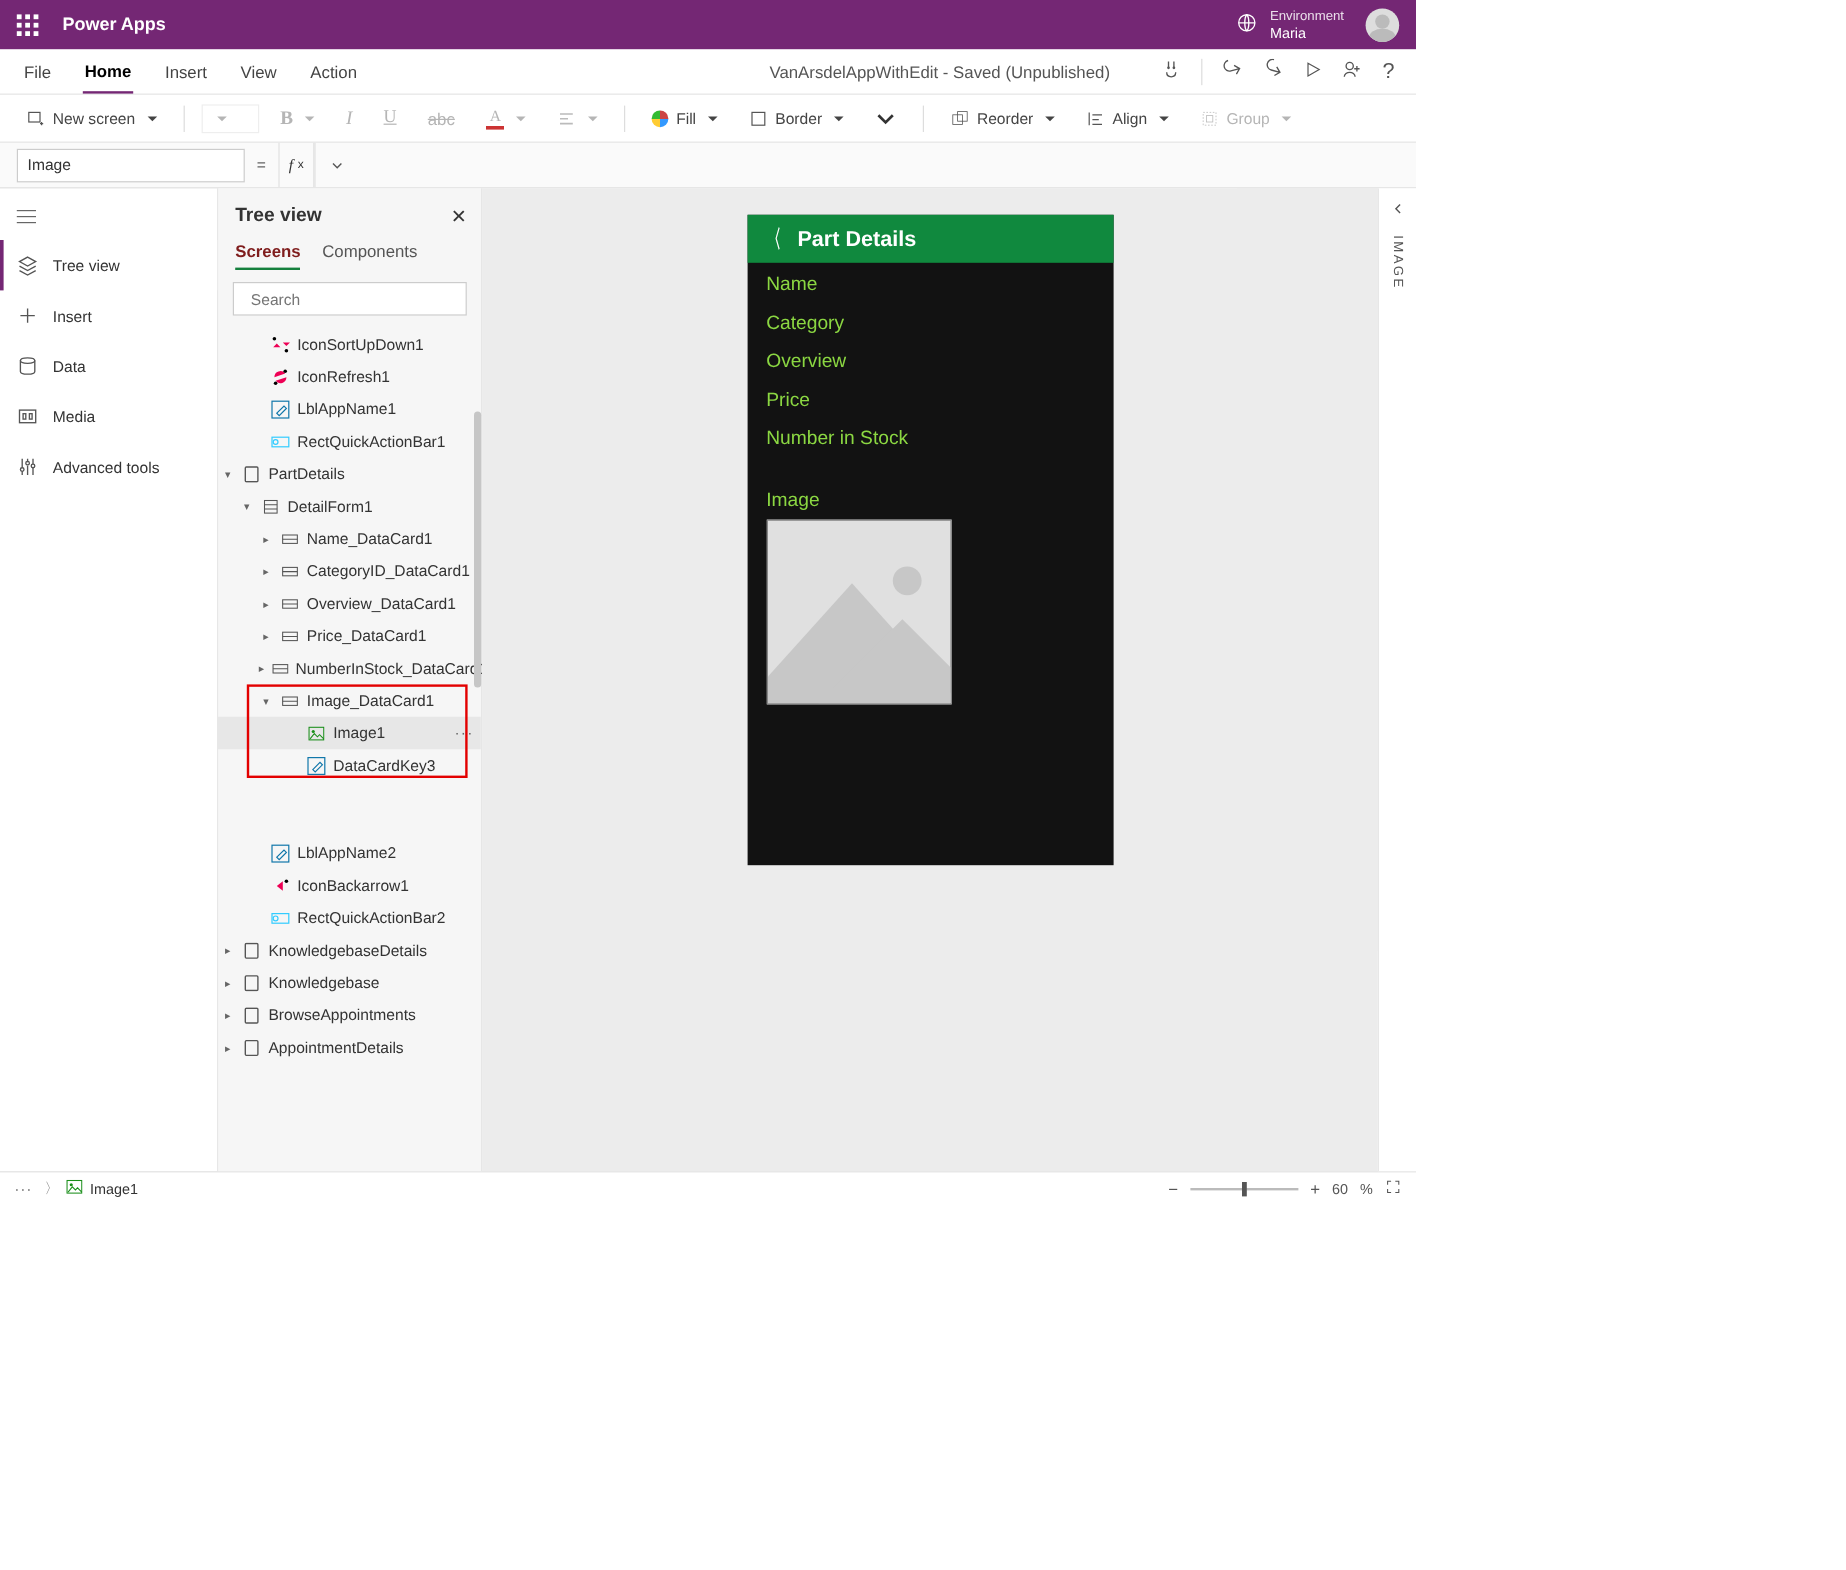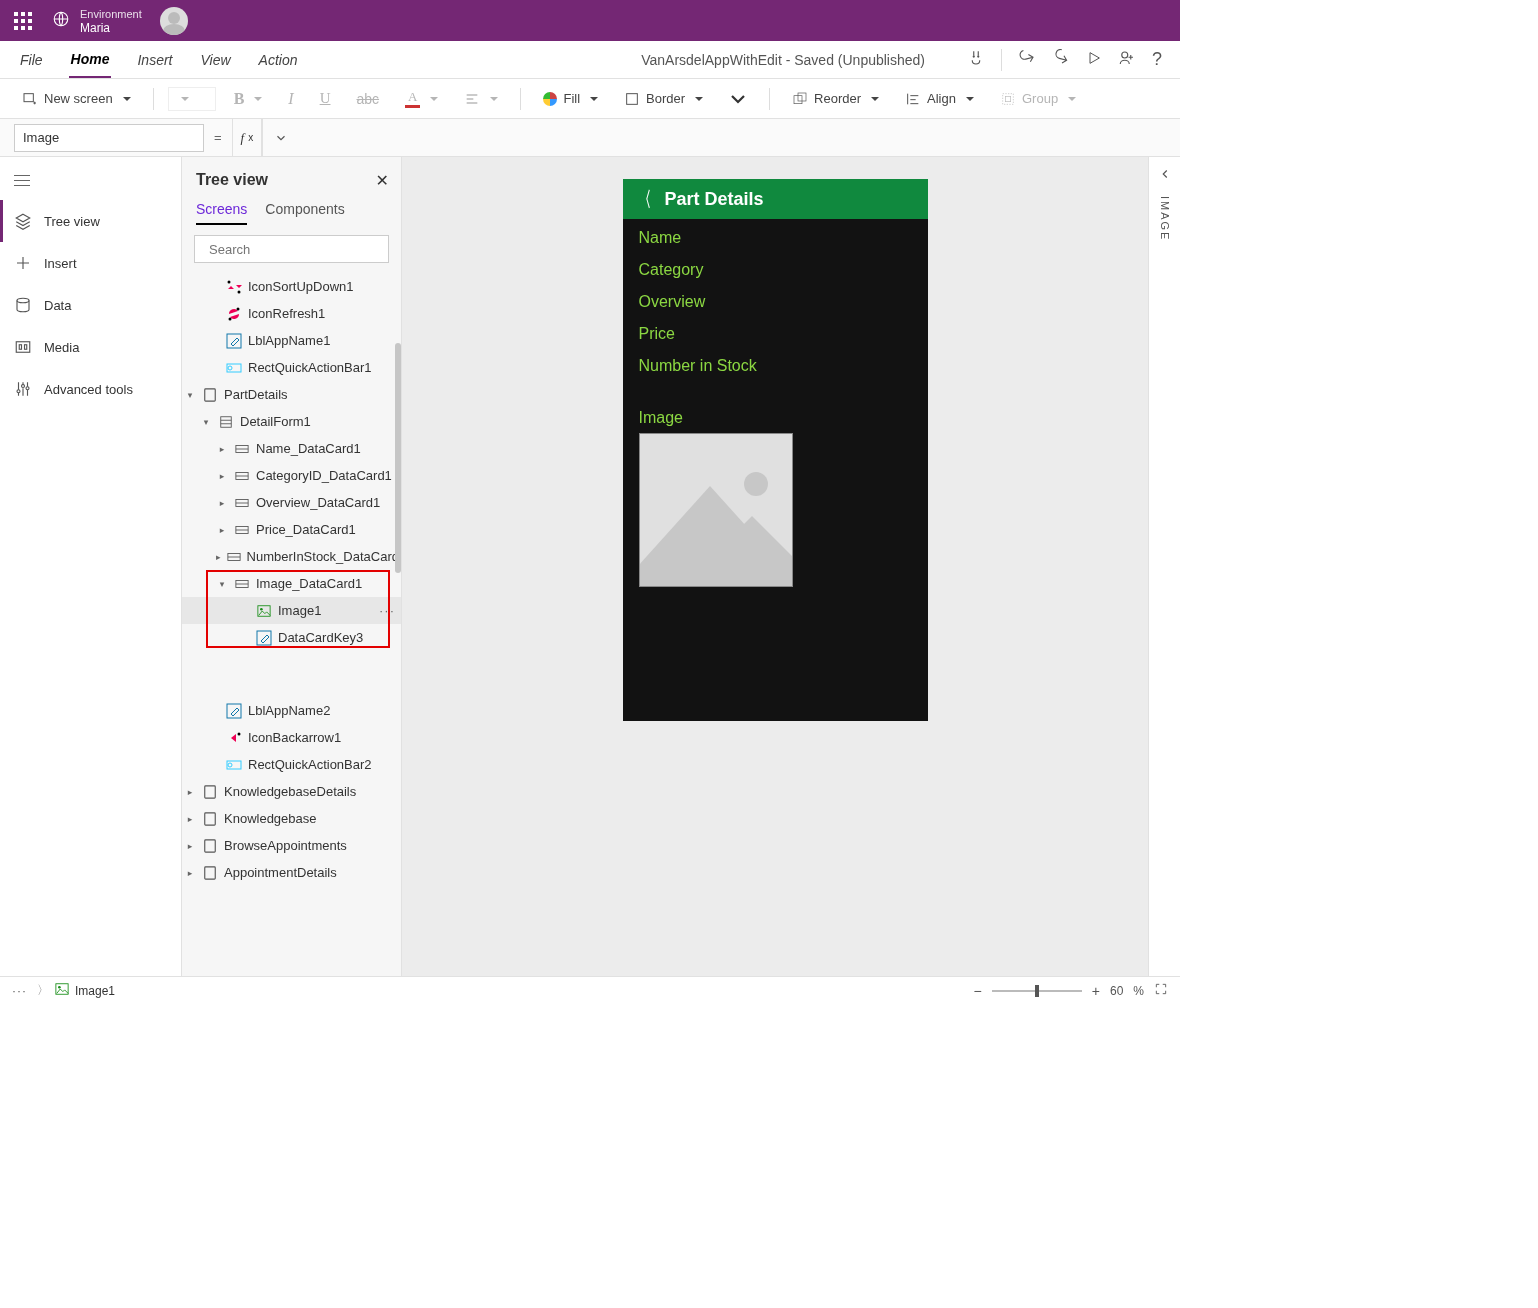"Power Apps" div.brand { html: none -> <div>Power Apps</div> }
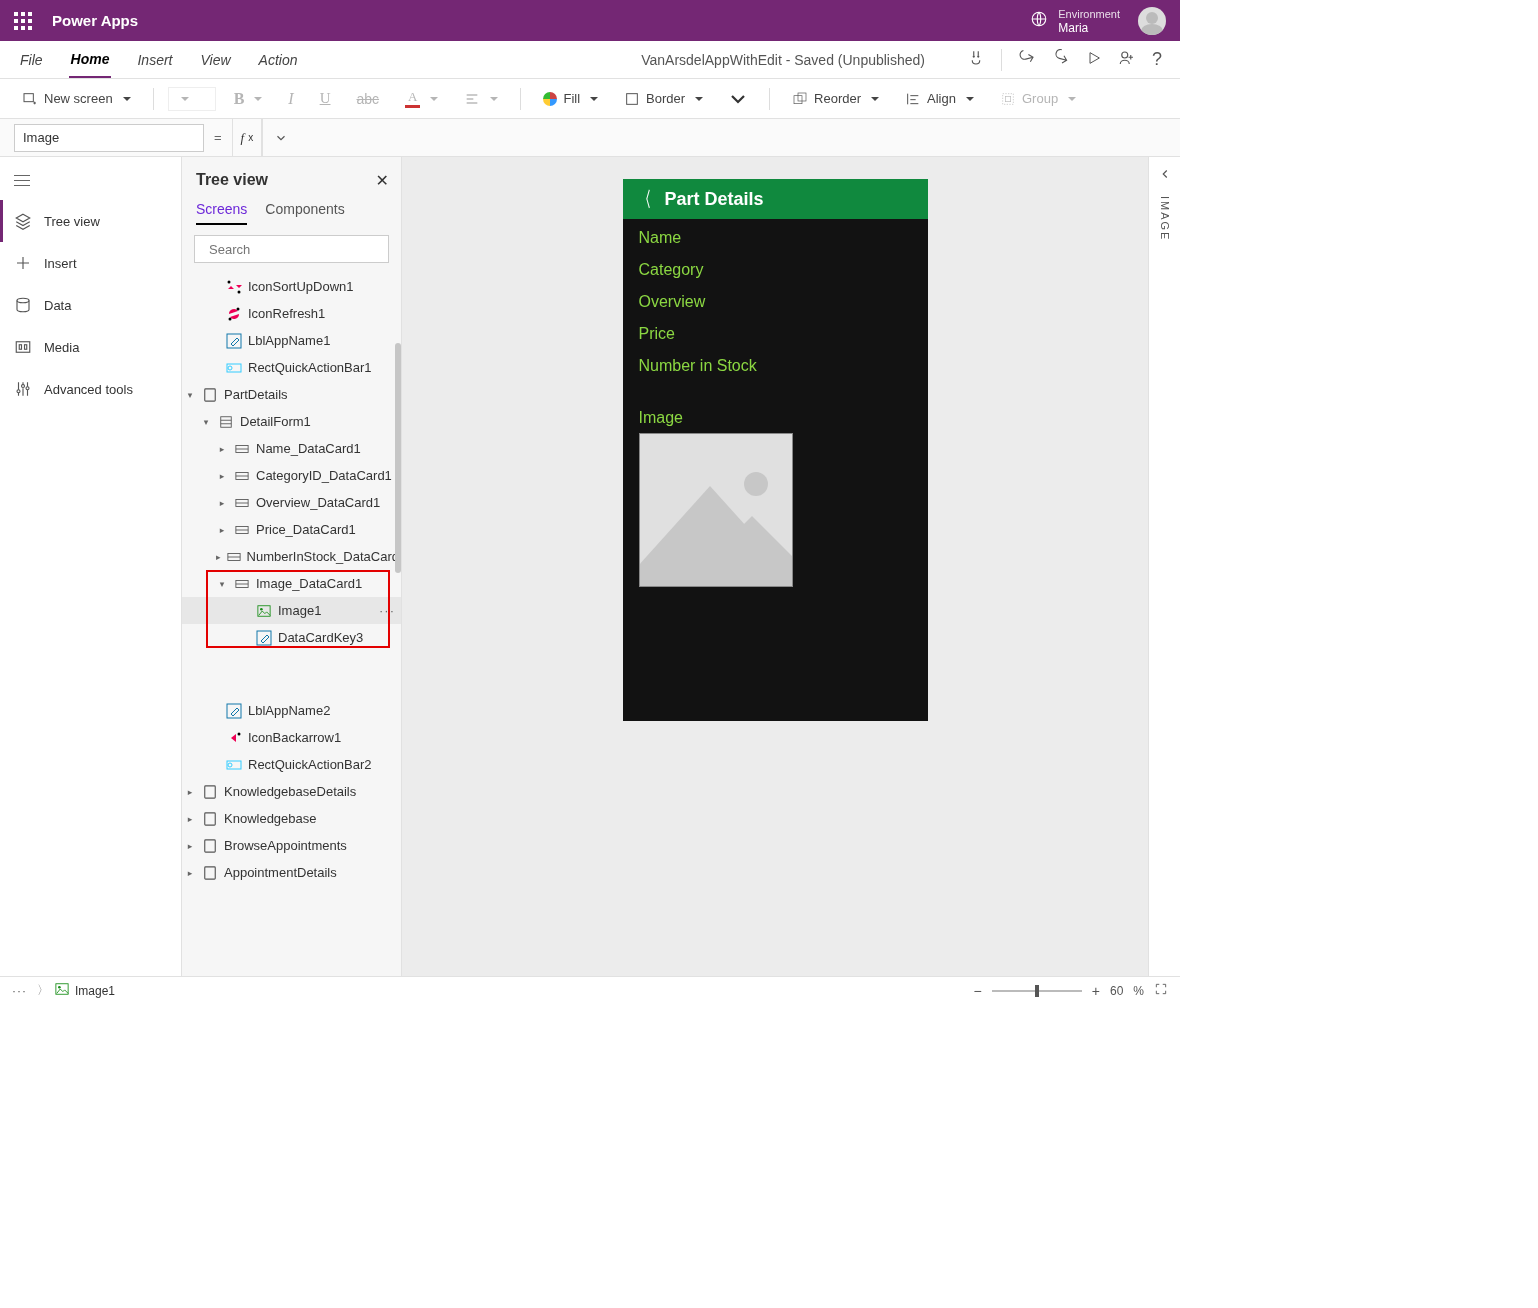"File" .menubar .item { font-style: italic -> none }
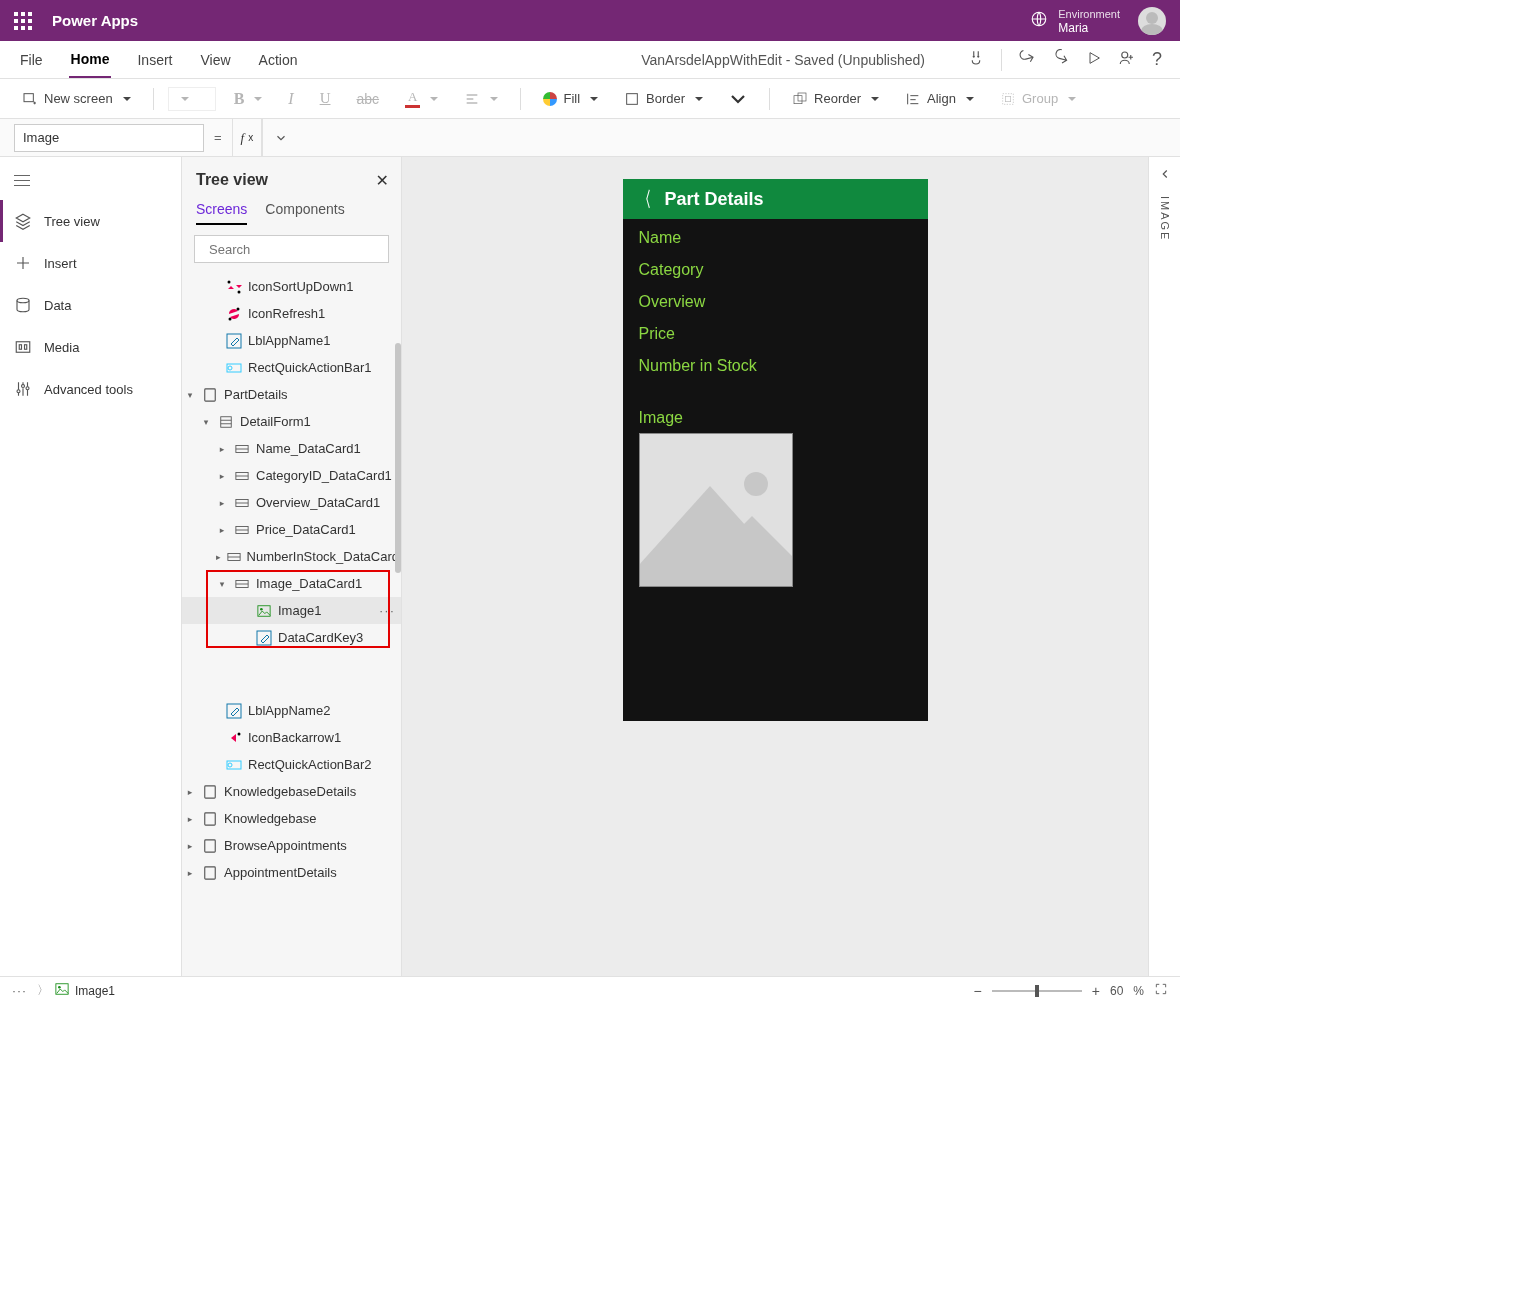"Screens" .treepane .tabs .t.active { border-bottom: 2px solid #000000 -> 2px solid #15803d; color: #6d28d9 -> #7f1d1d; font-weight: 400 -> 700 }
